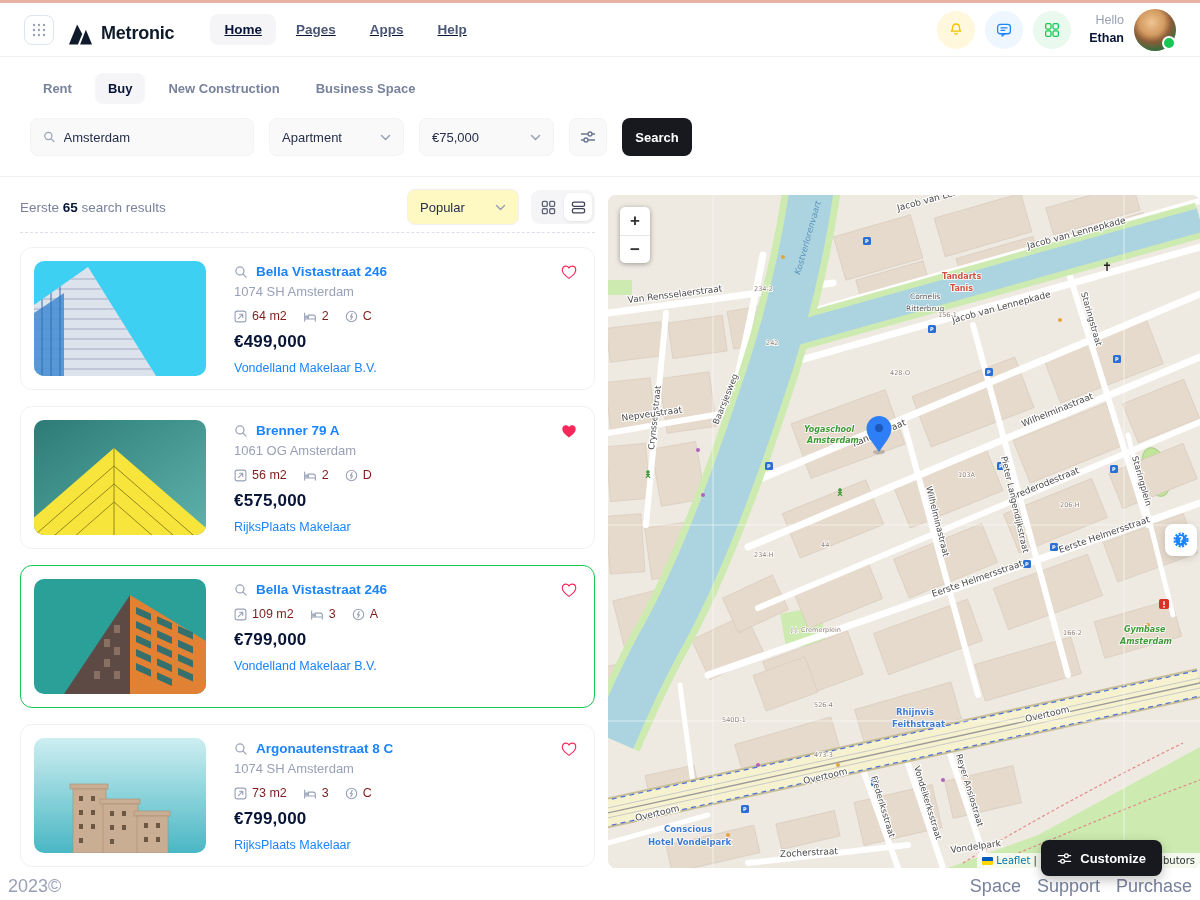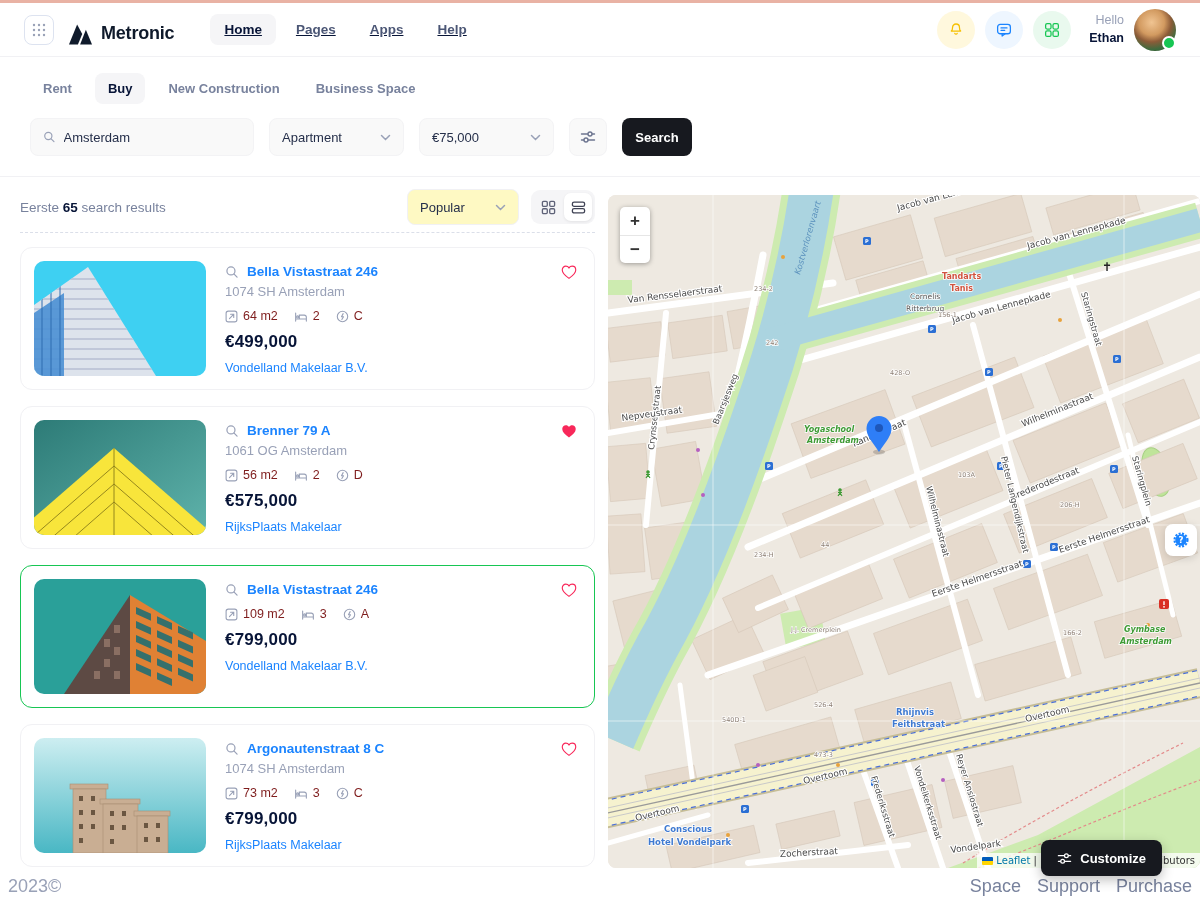"Bella Vistastraat 246" .card { gap: 19px -> 28px }
